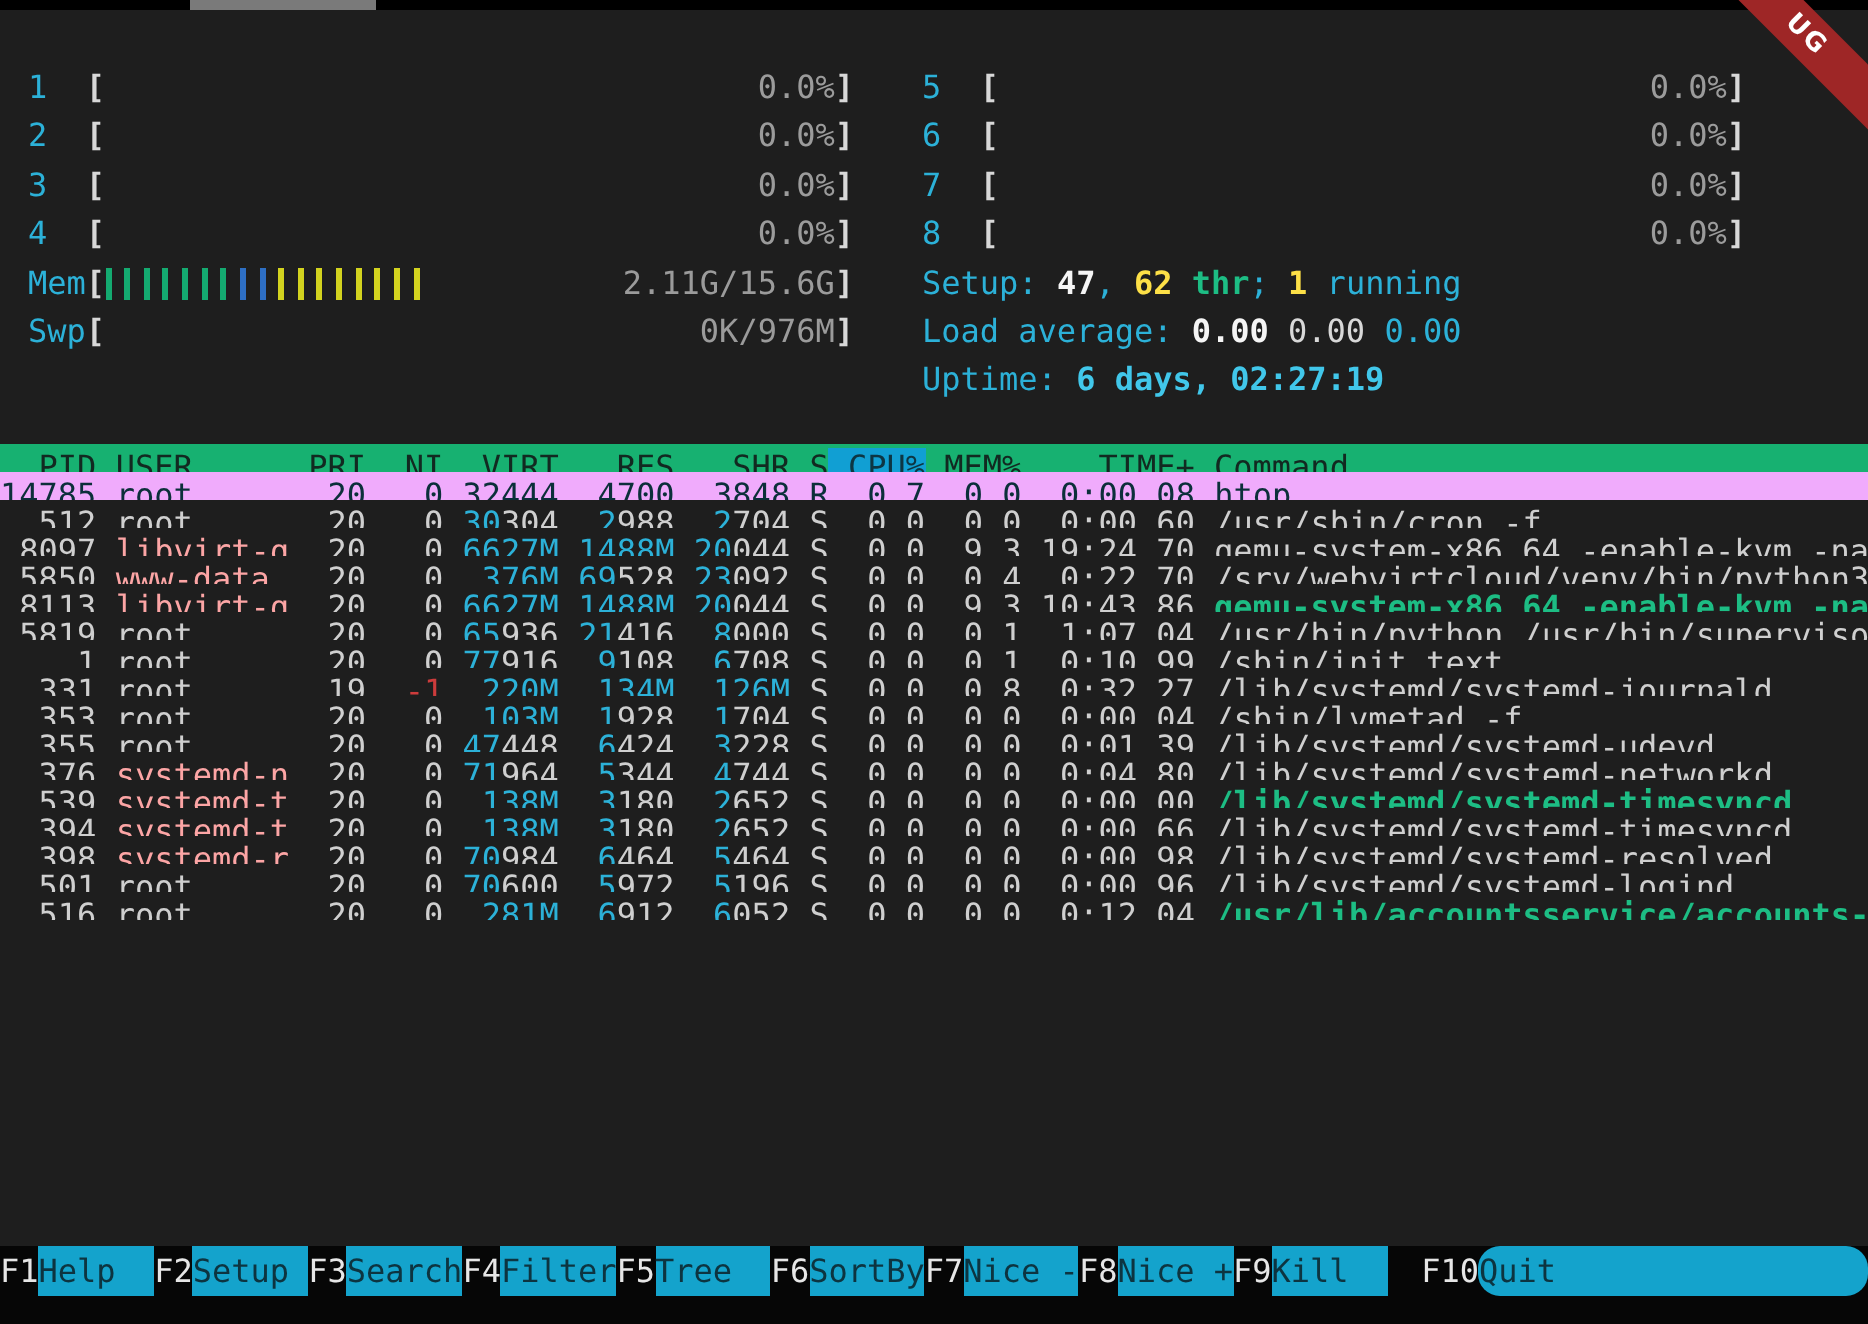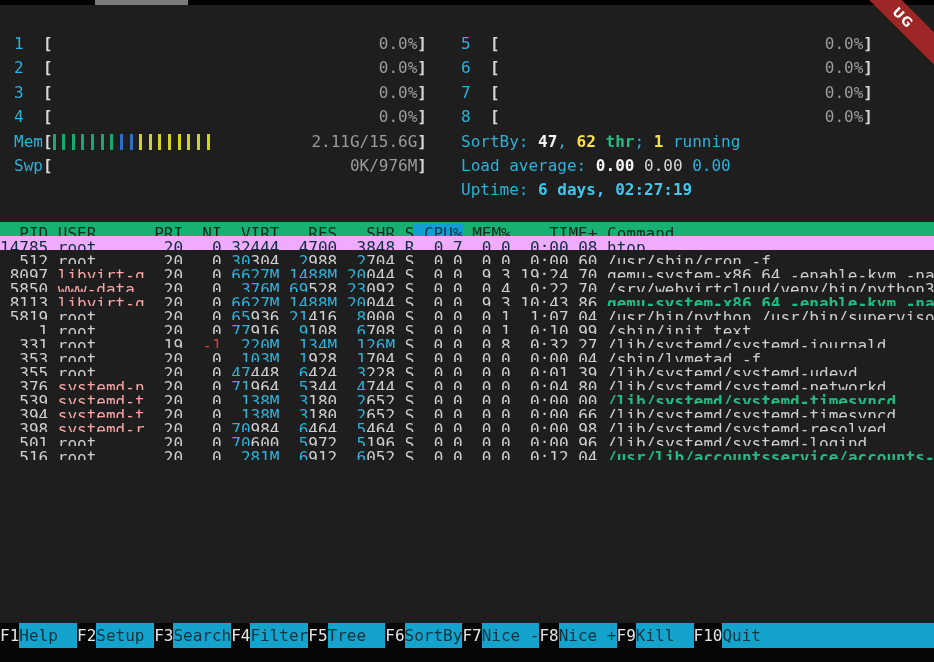"SortBy:" span.cy { text: SortBy -> Setup }
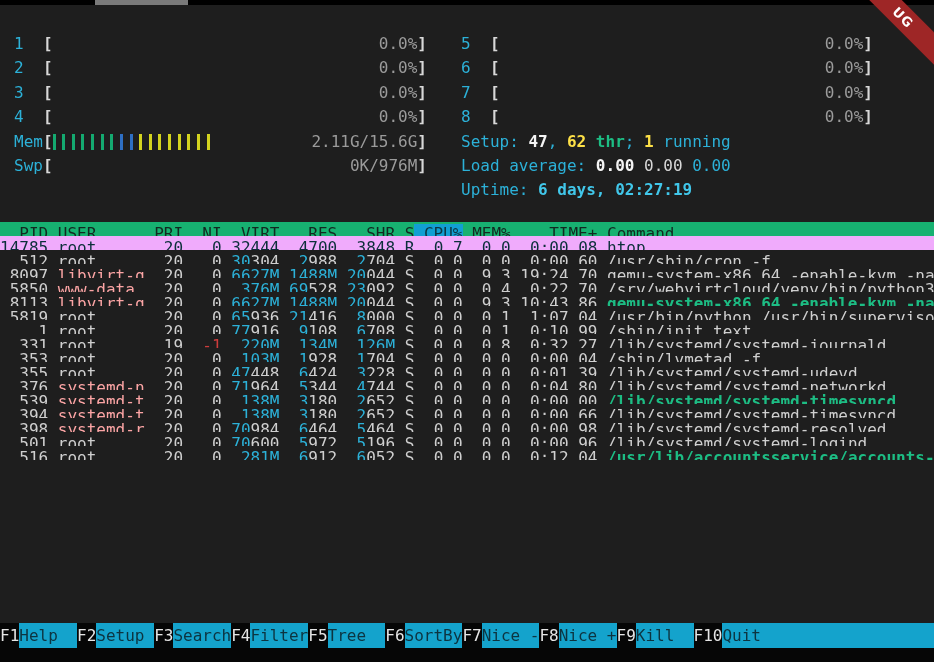"F10" .fnitem.grow { padding-left: none -> 17px }
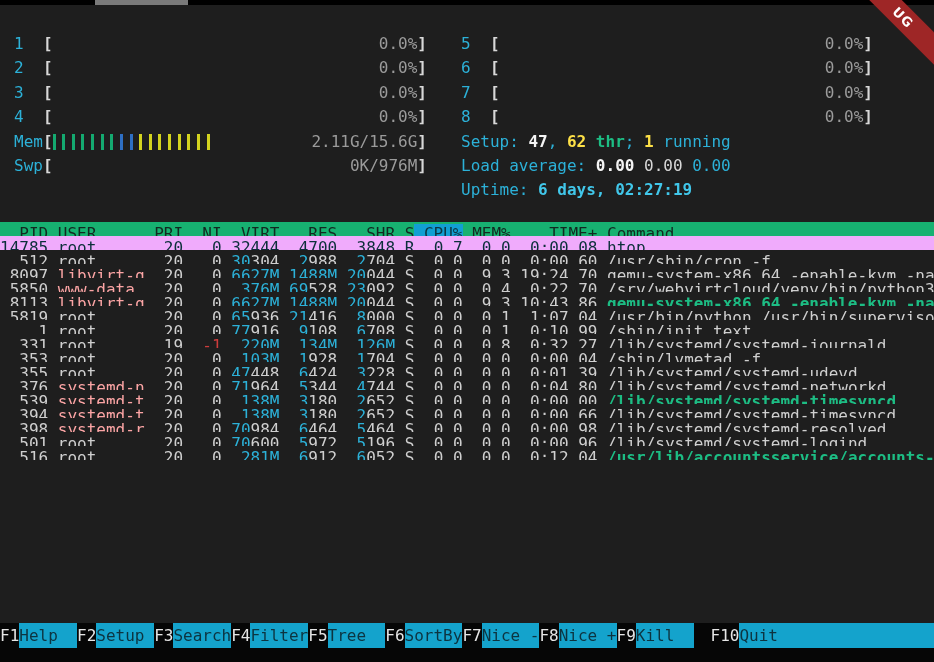"Quit" .fnitem.grow .flabel { border-radius: none -> 11px }
